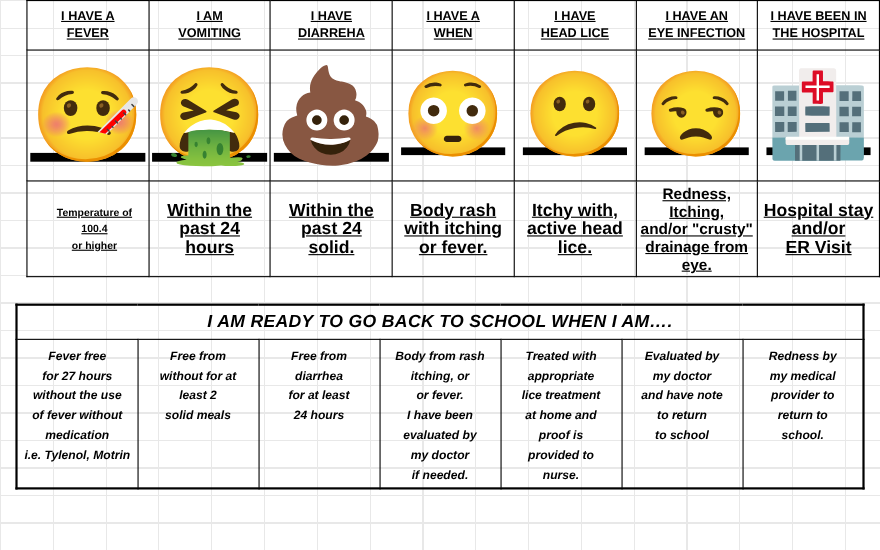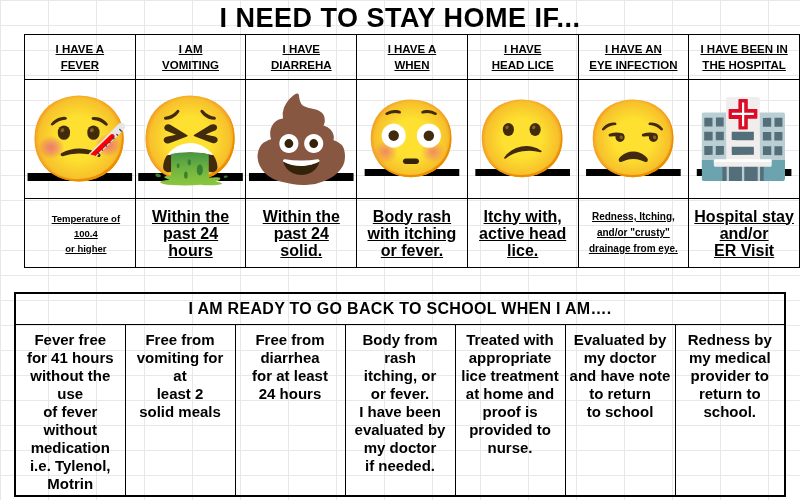"I NEED TO STAY HOME" div.title { html: <div>I NEED TO STAY HOME IF...</div> -> none }
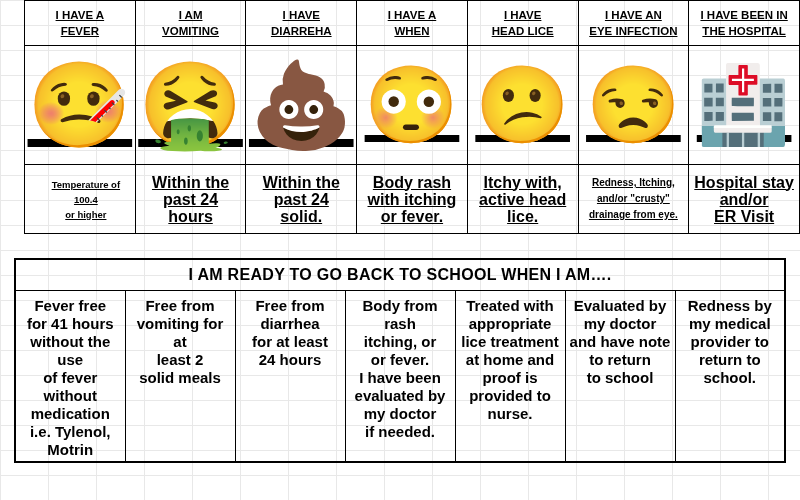"Redness, Itching," .desc.xsmall { font-size: 10px -> 14px }
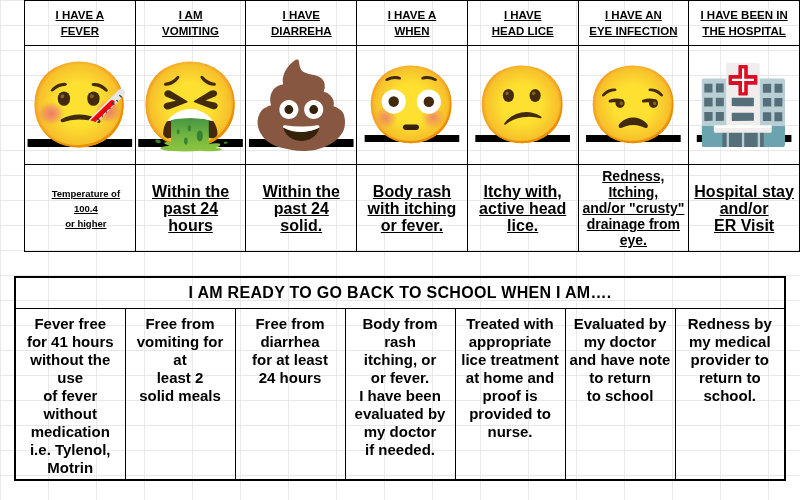"I AM READY TO GO" table.bottom { font-style: none -> italic }
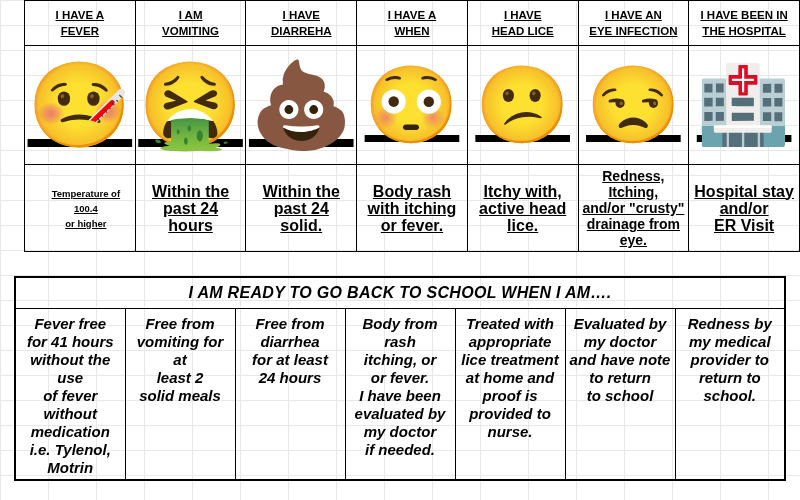"Fever free" .bottom-cell { font-size: 15px -> 11px }
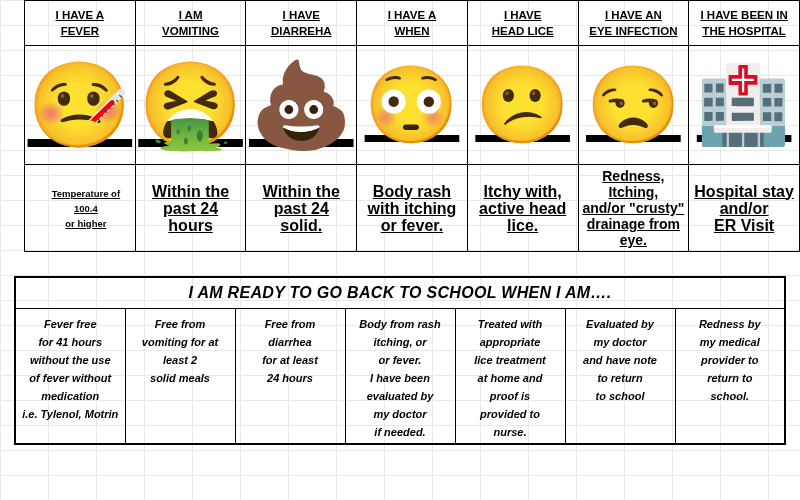"for 41 hours" div { text: 41 -> 27 }
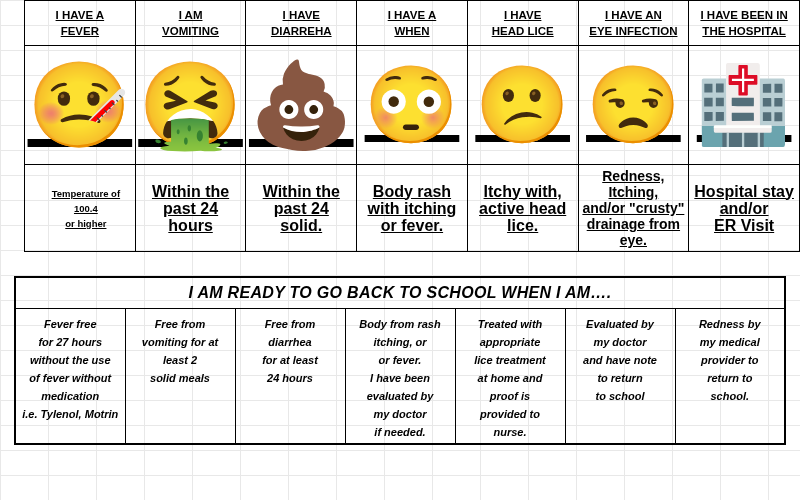"vomiting for at" div { text: vomiting -> without }
